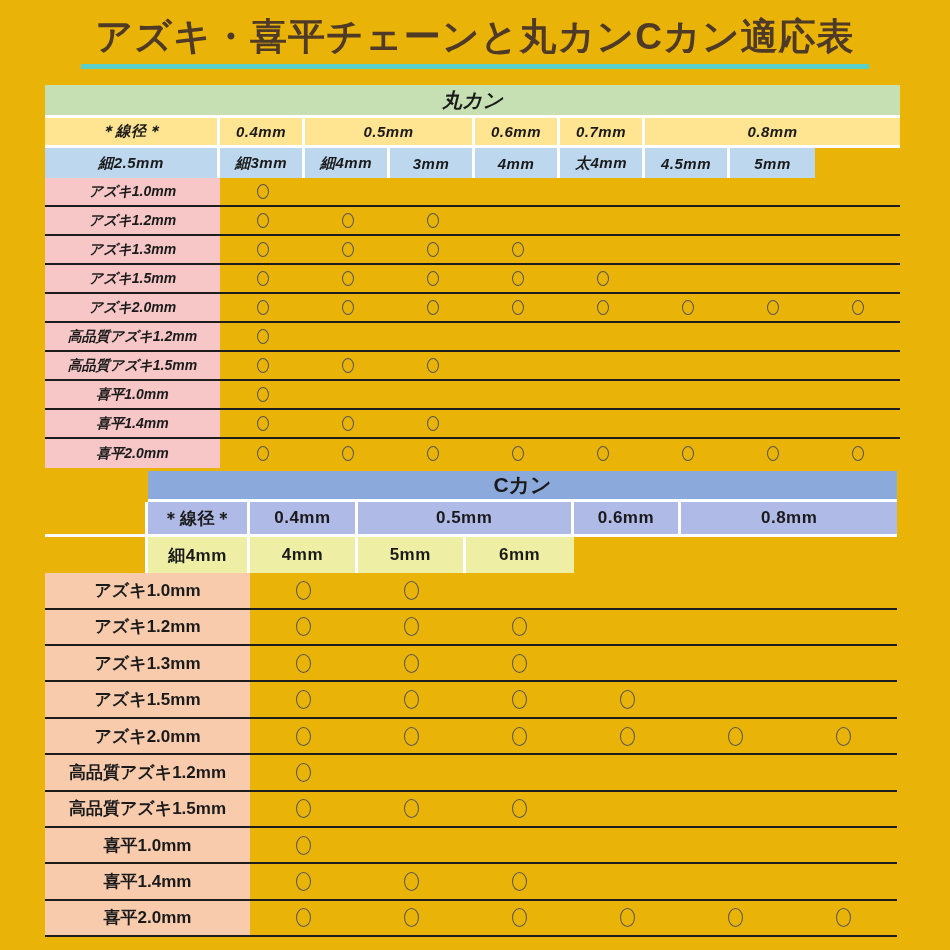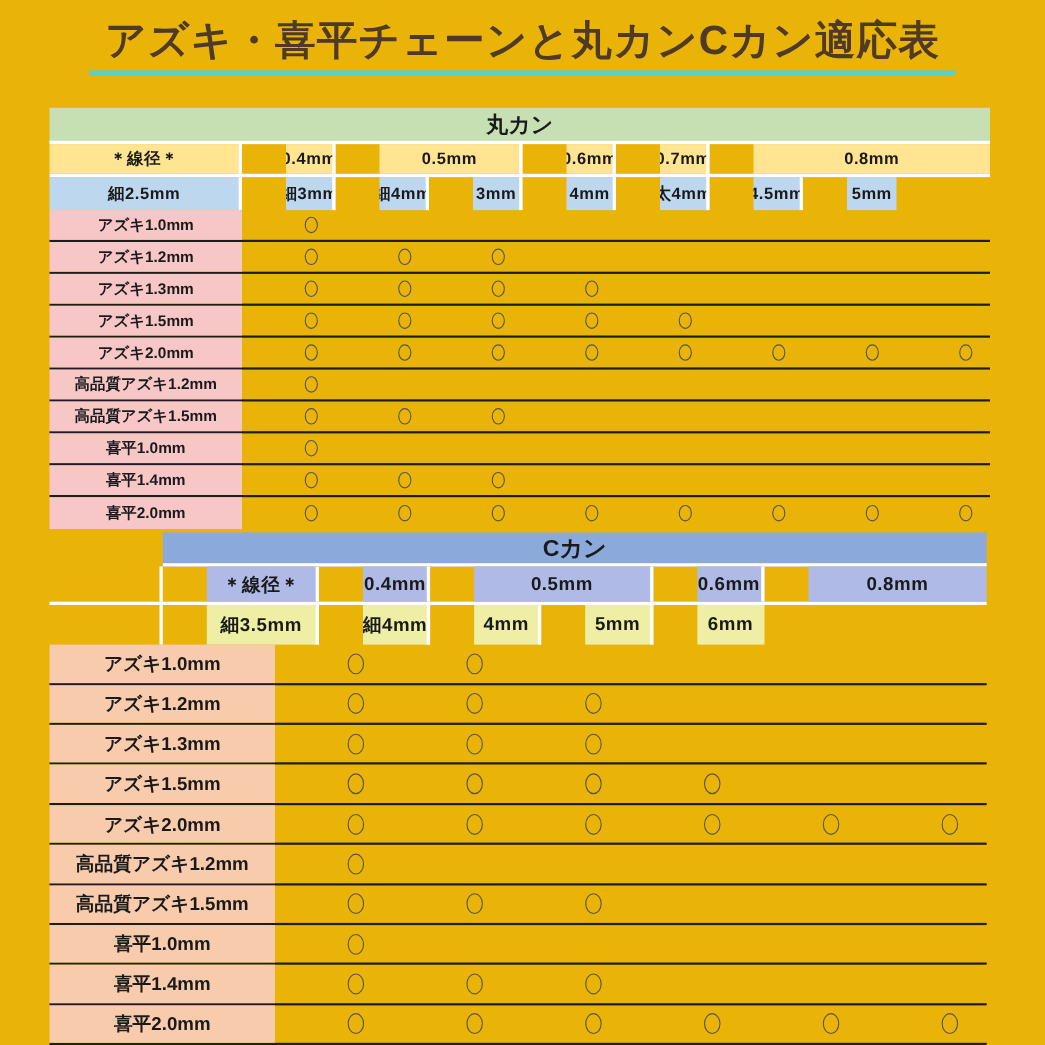"丸カン" .t1 { font-style: none -> italic; margin: 29px 0 0 45px -> 16px 0 0 45px }
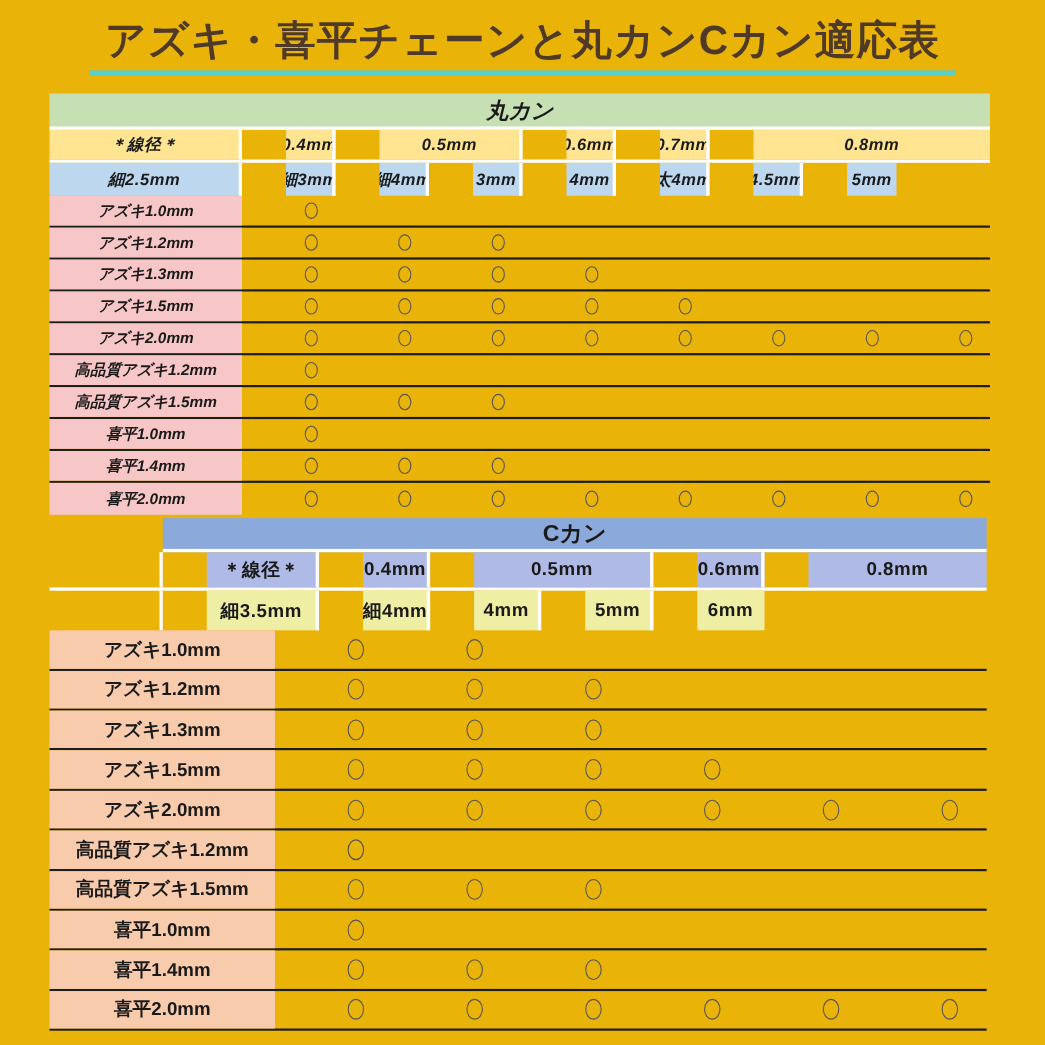"＊線径＊" .hrow, .drow { gap: 40px -> none }
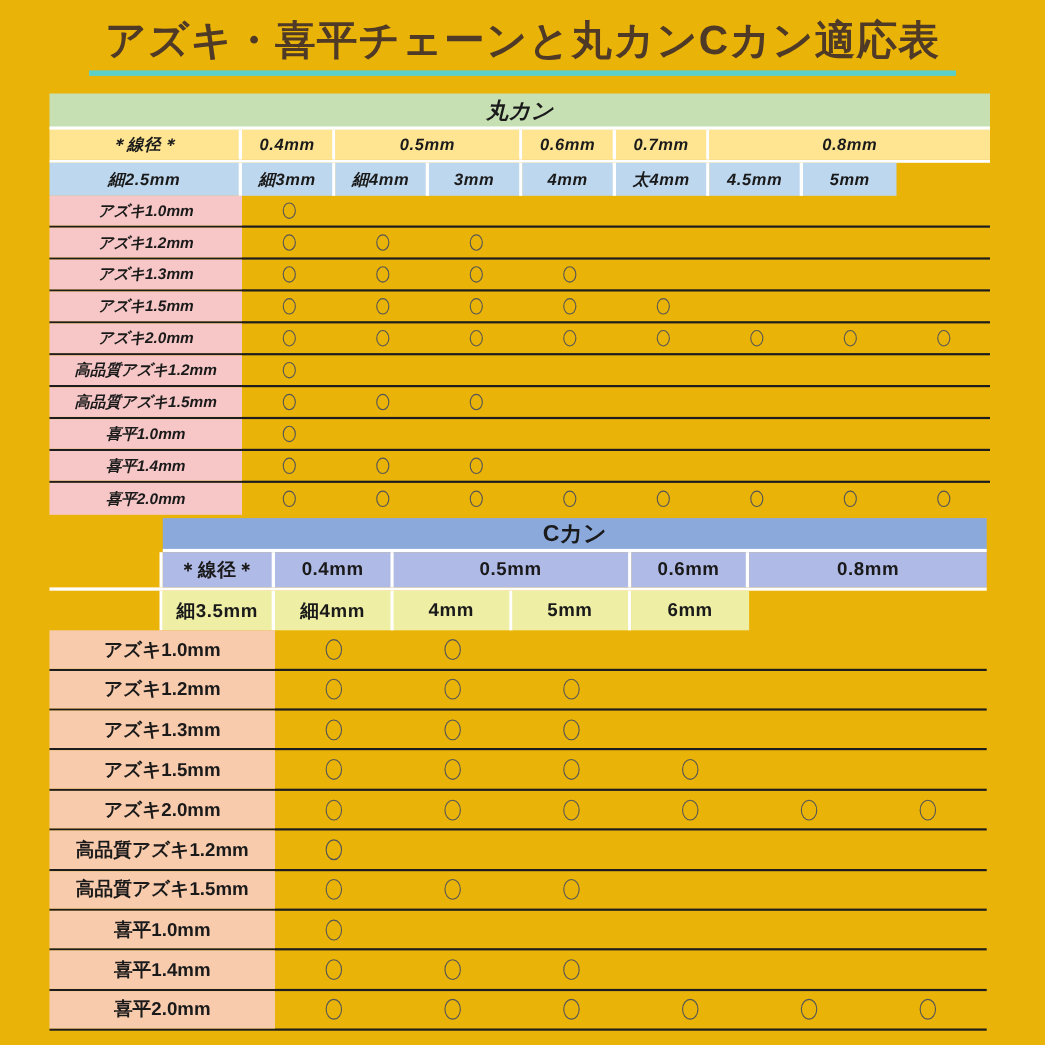"細3.5mm" div.cell { html: <div>細3.5mm</div> -> none }
